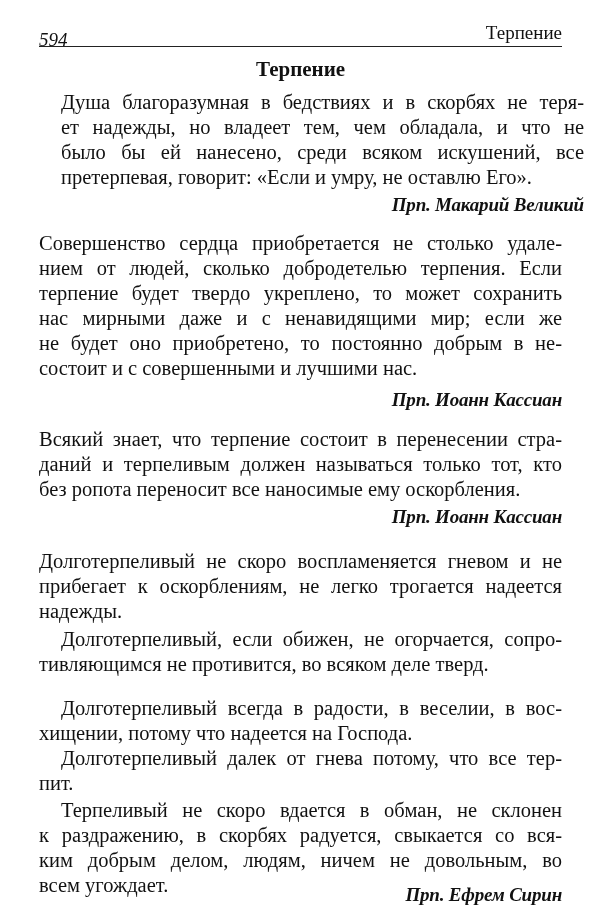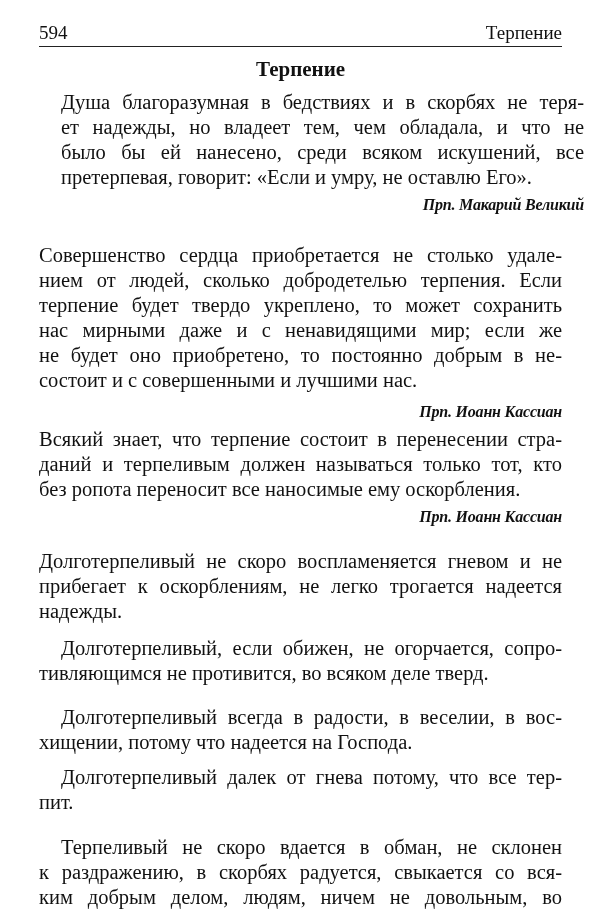"594" .running-header .pnum { font-style: none -> italic; top: 0 -> 7px }
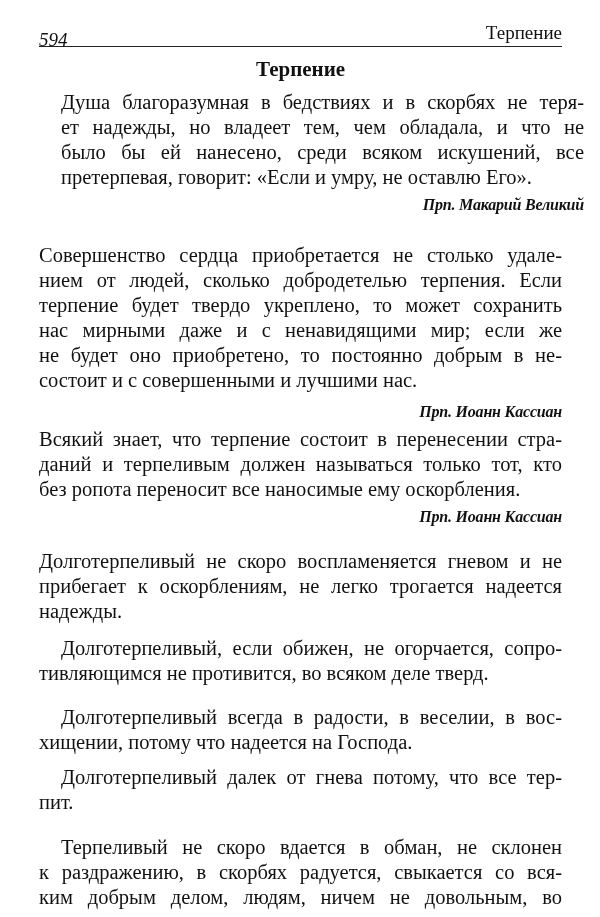"Прп. Макарий Великий" .attr { font-size: 16px -> 19px }
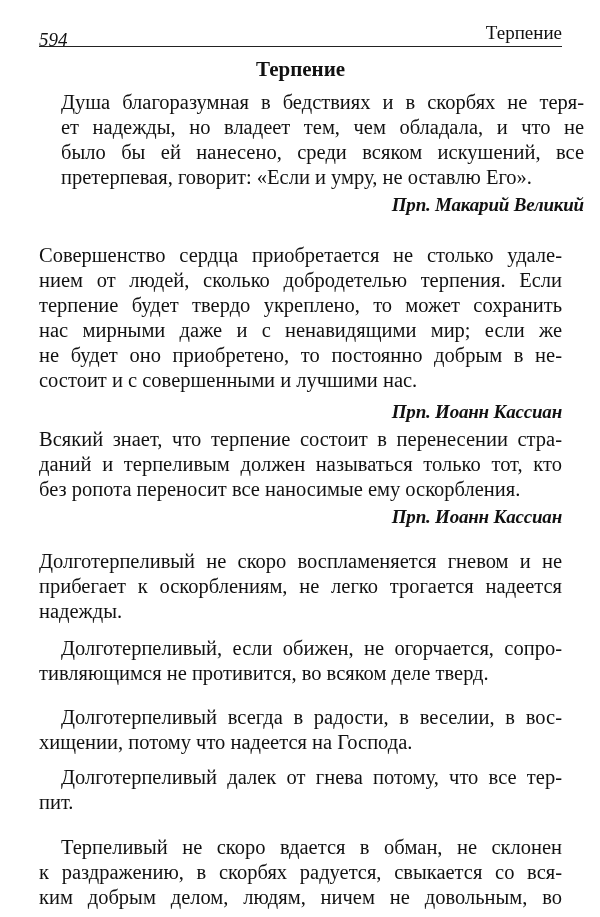"Совершенство сердца приобретается не" div.block { margin-top: 12px -> none }
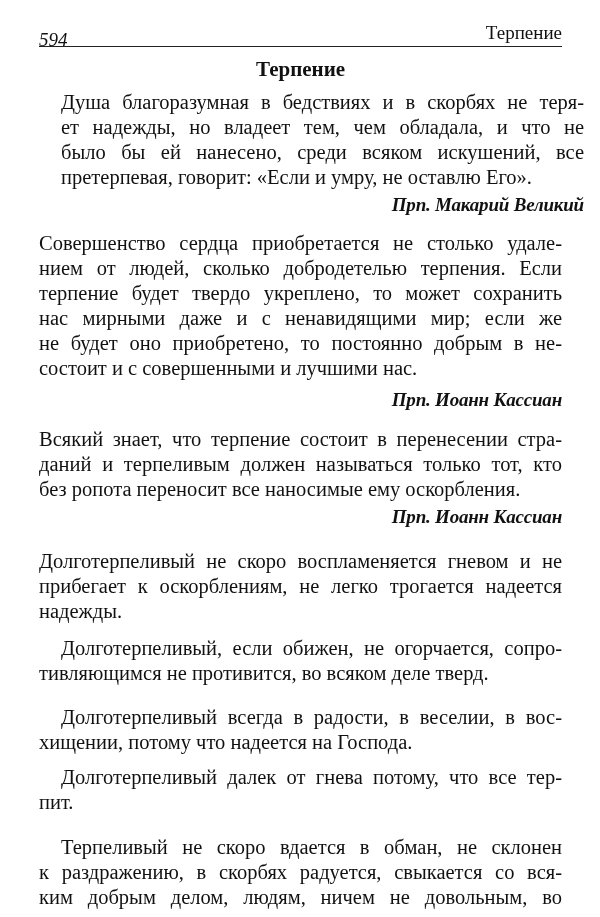"Долготерпеливый, если обижен, не" p.para { margin-top: 12px -> 3px }
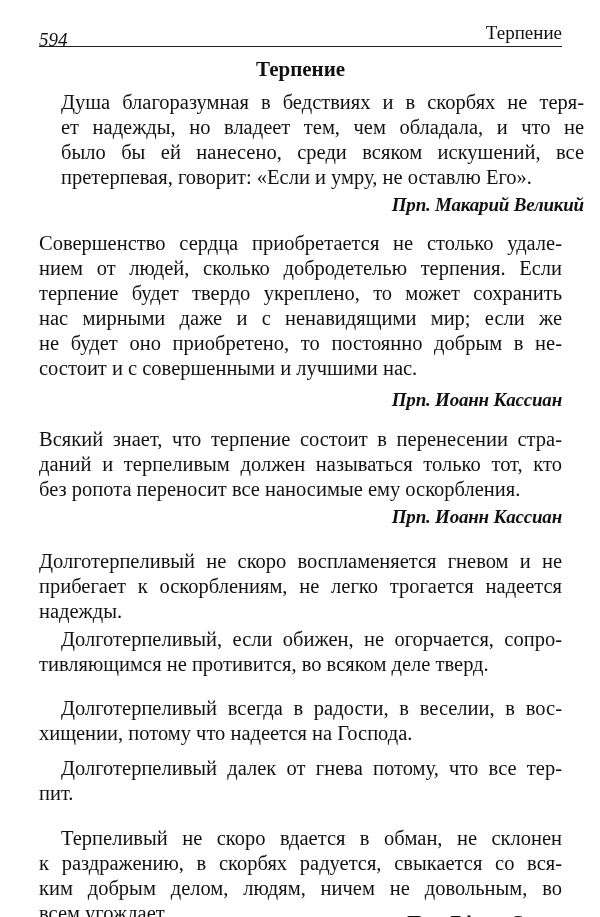"Долготерпеливый далек от гнева потому," p.para { margin-top: 10px -> 0 }
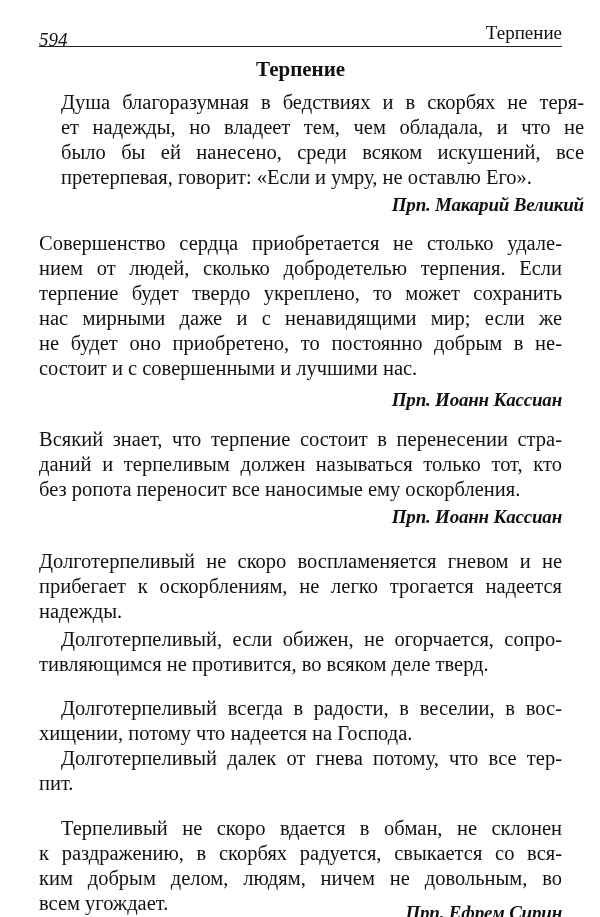"Терпеливый не скоро вдается в" p.para { margin-top: 20px -> 2px }
